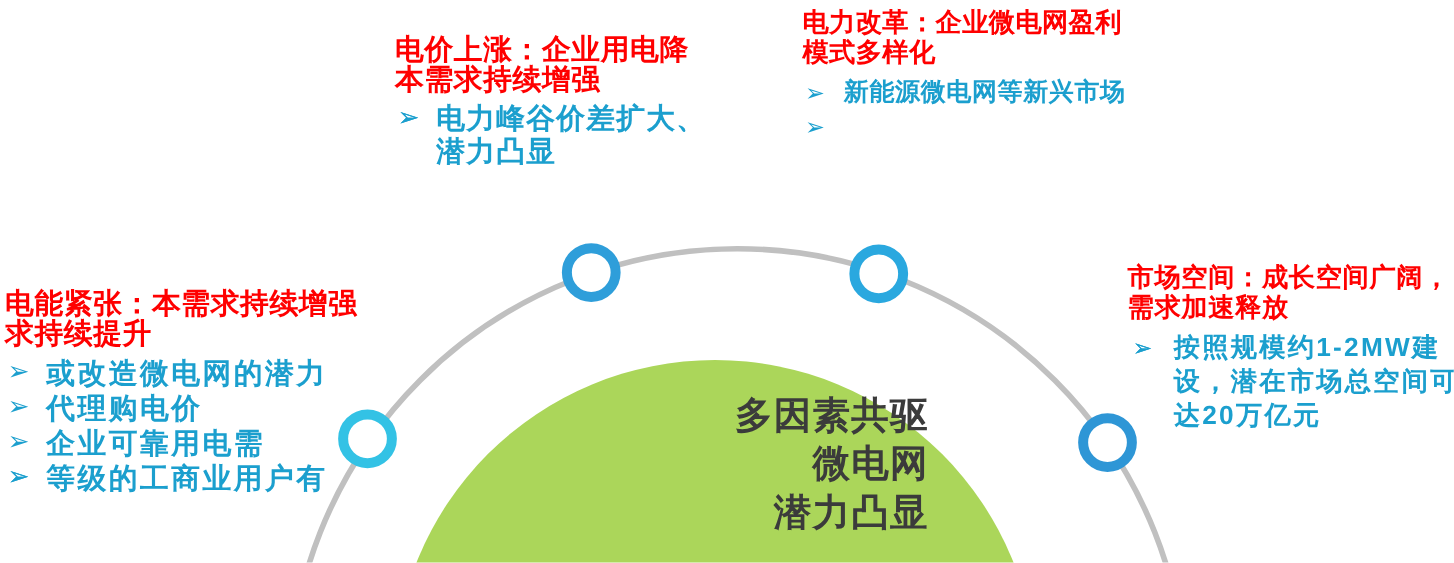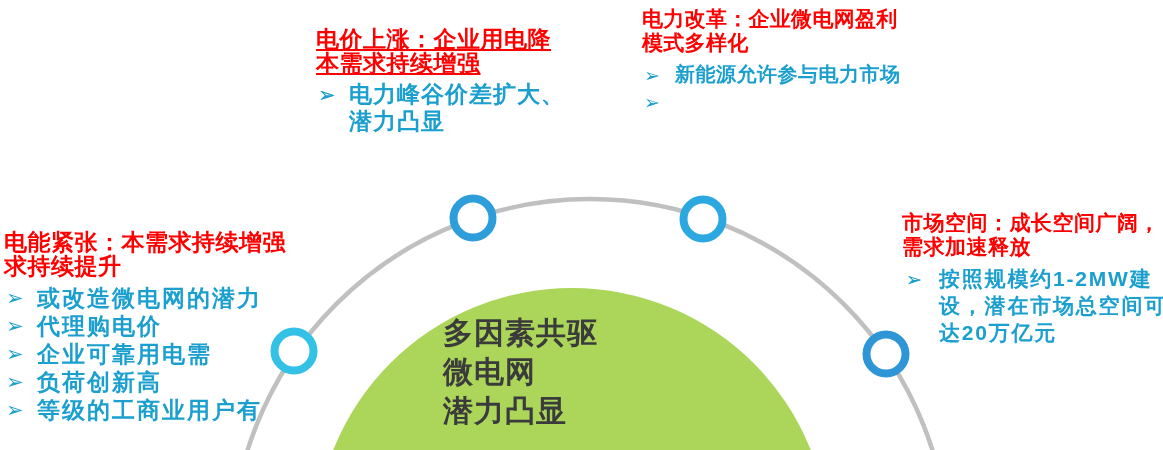"电价上涨：企业用电降" .sec-b .block-title { text-decoration: underline -> none }
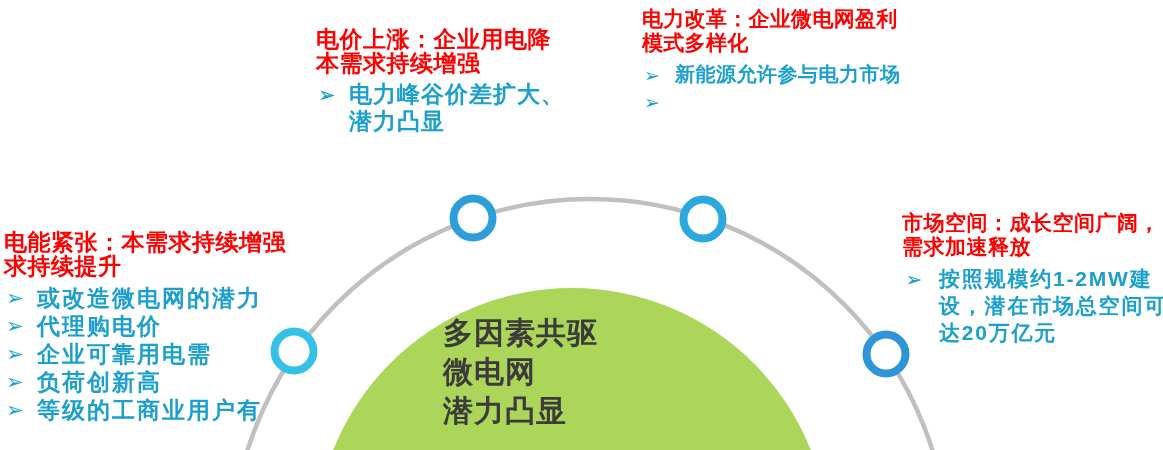"新能源允许参与电力市场" span.btext { text: 允许参与电力 -> 微电网等新兴 }
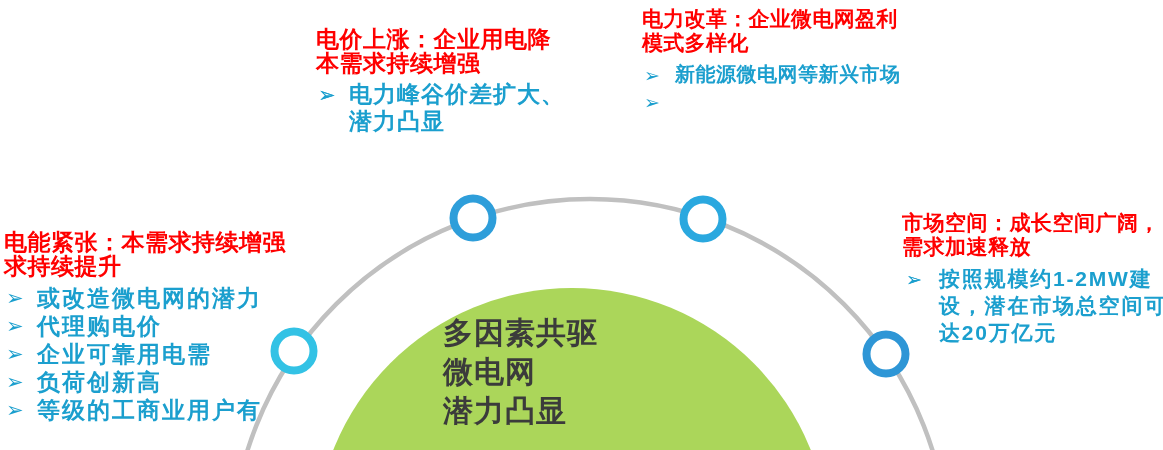"多因素共驱" .center-label { text-align: left -> right }
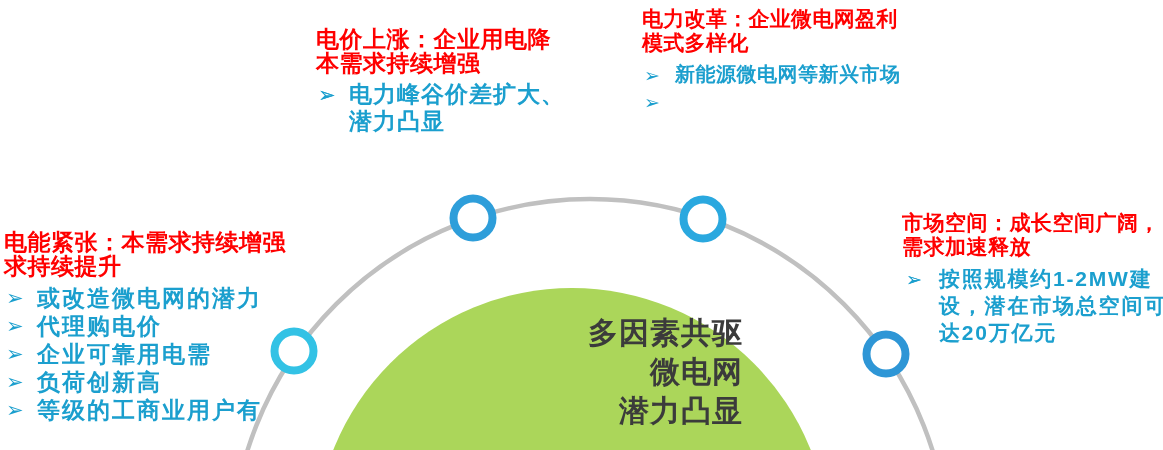"负荷创新高" span.btext { html: <span>负荷创新高</span> -> none }
